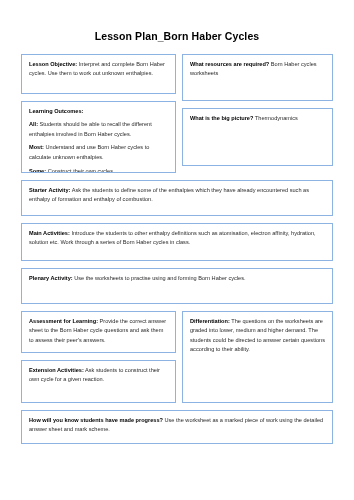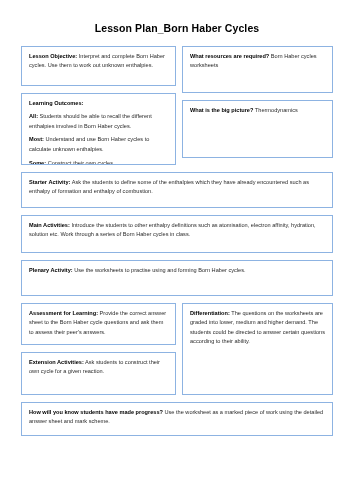"Lesson Plan_Born Haber Cycles" .page { padding: 8px 21px -> 16px 21px }
